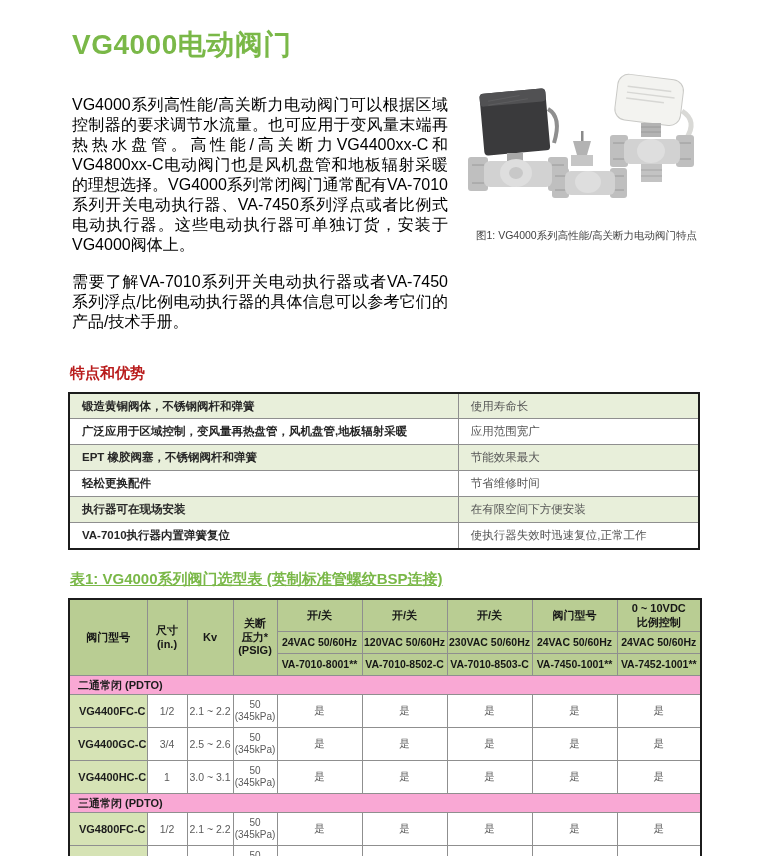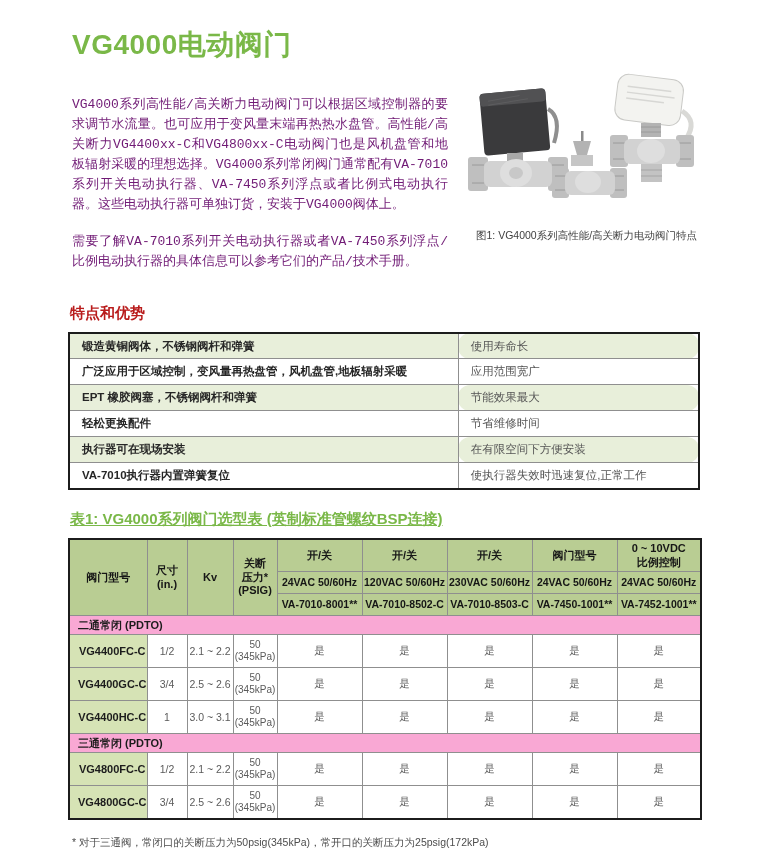"VG4000系列高性能/高关断力电动阀门可以根据区域控制器的要求调节水流量。也可" .intro-text p { color: #701a75 -> #000000; font-family: Liberation Mono, monospace -> none; font-size: 13px -> 16px }
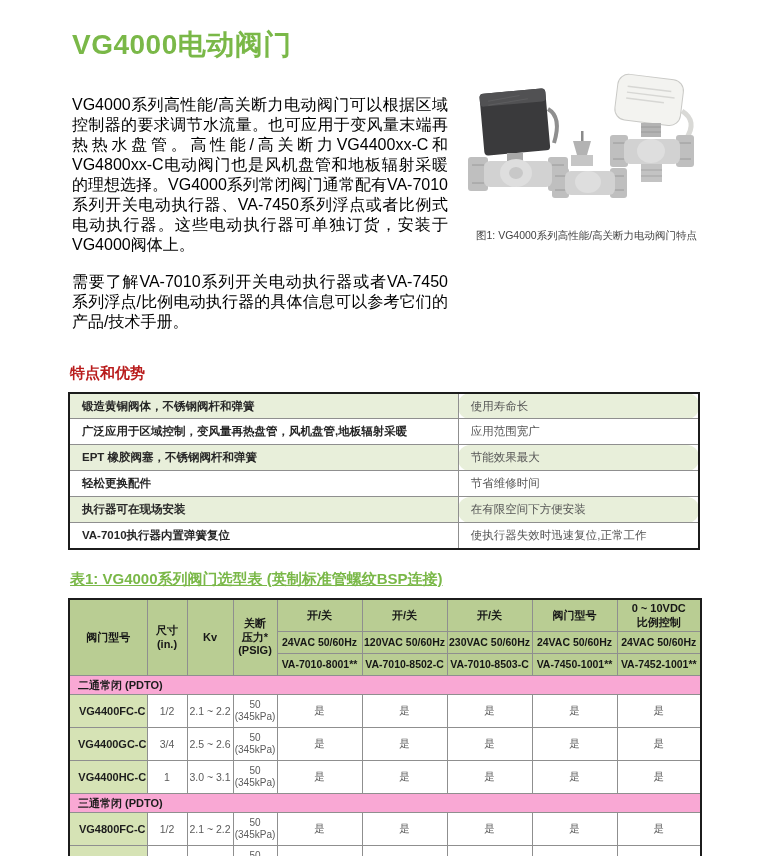"使用寿命长" .features-table td.benefit { border-radius: 12px -> none }
